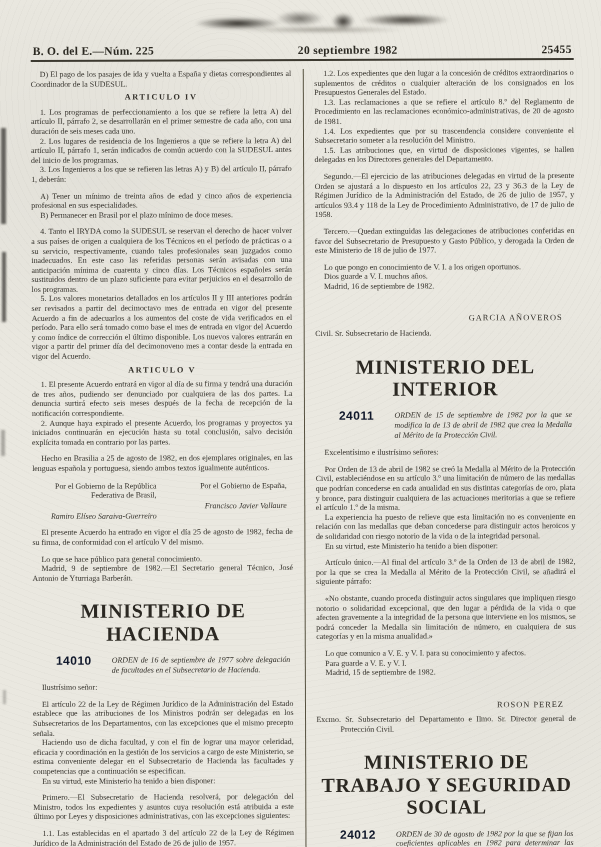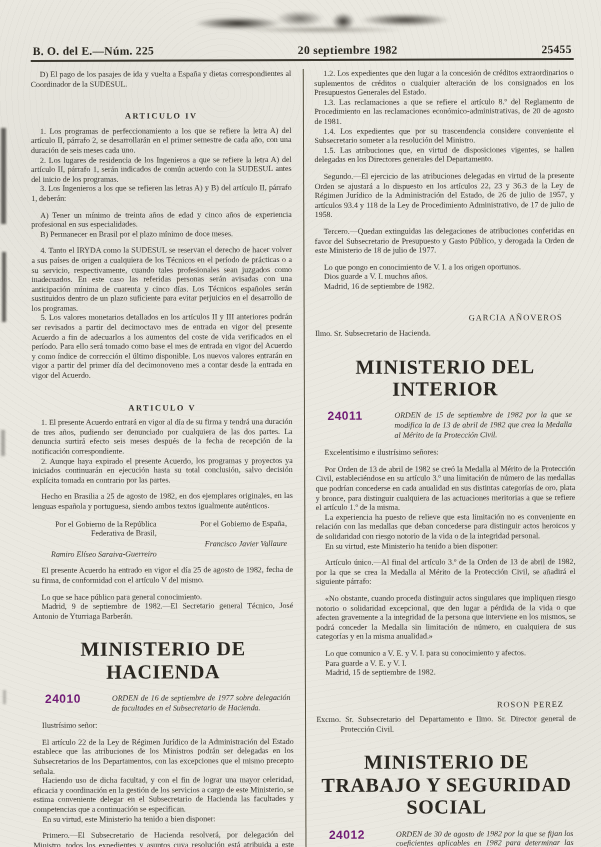"ARTICULO IV" .chead { margin: 23px 0 5px -> 4px 0 5px }
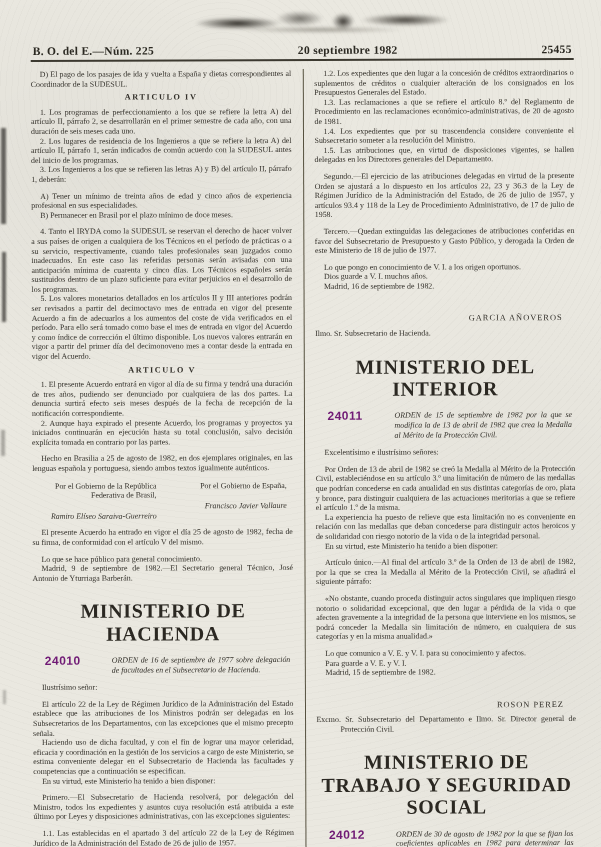"Ilmo. Sr. Subsecretario de Hacienda." div.hang { text: Ilmo -> Civil }
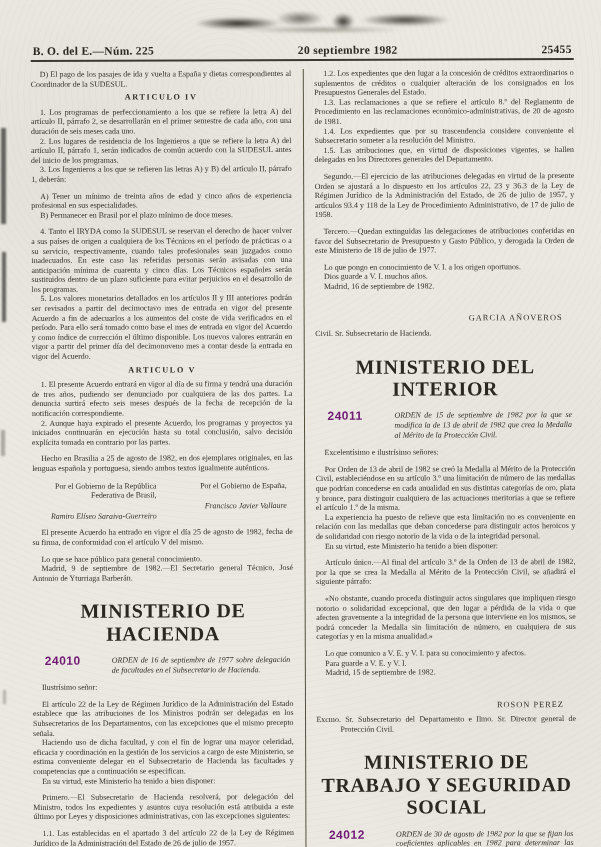"24011" .entry-num { color: #701a75 -> #0f172a; text-align: none -> center }
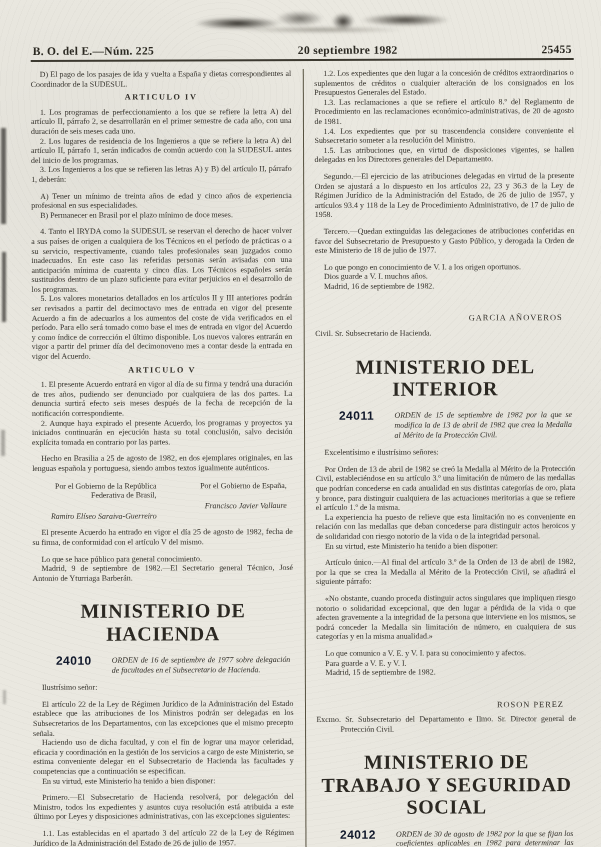"24010" div.entry-num { text: 24010 -> 14010 }
